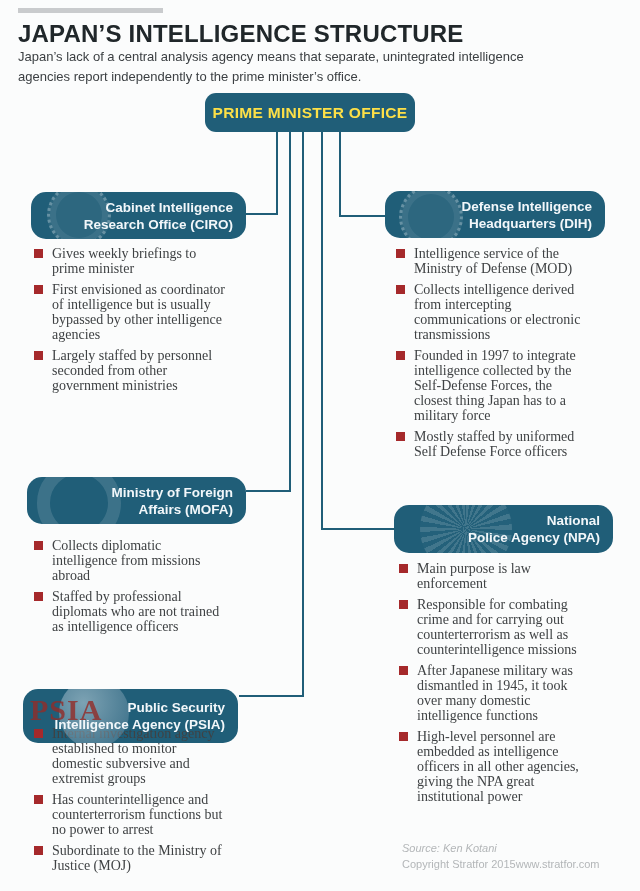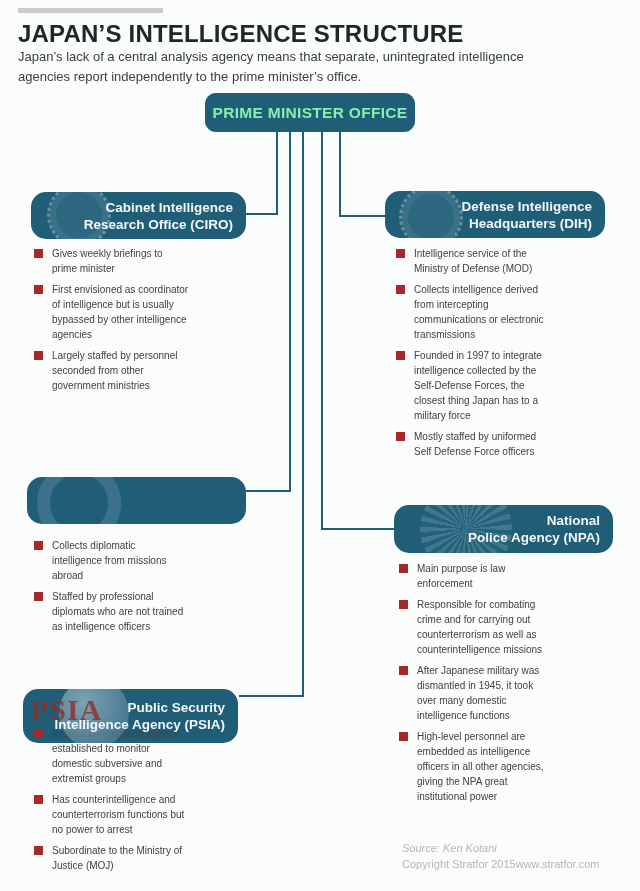"PRIME MINISTER OFFICE" .pmo { color: #86efac -> #fde047 }
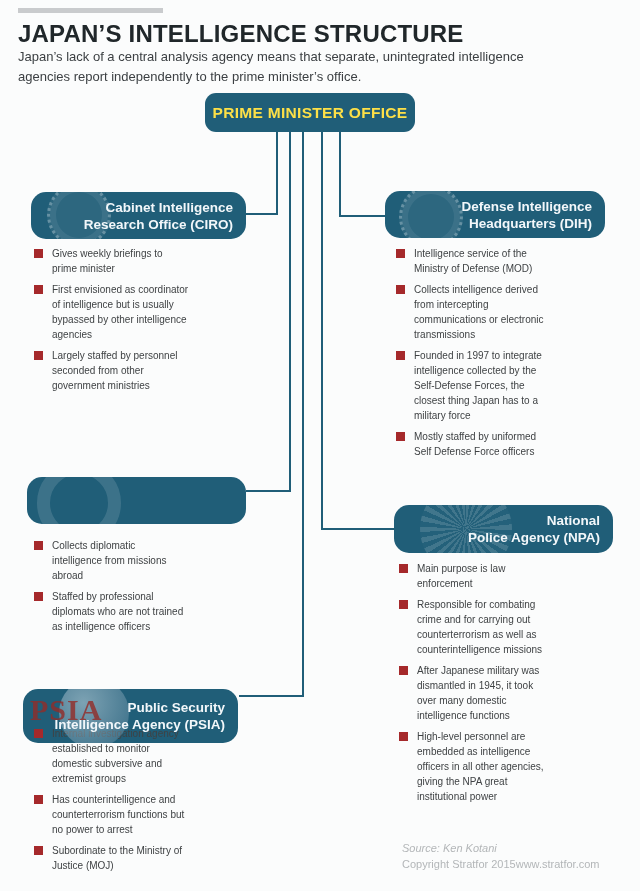"Gives weekly briefings to" .btxt { font-family: none -> Liberation Serif, serif; font-size: 10px -> 14px }
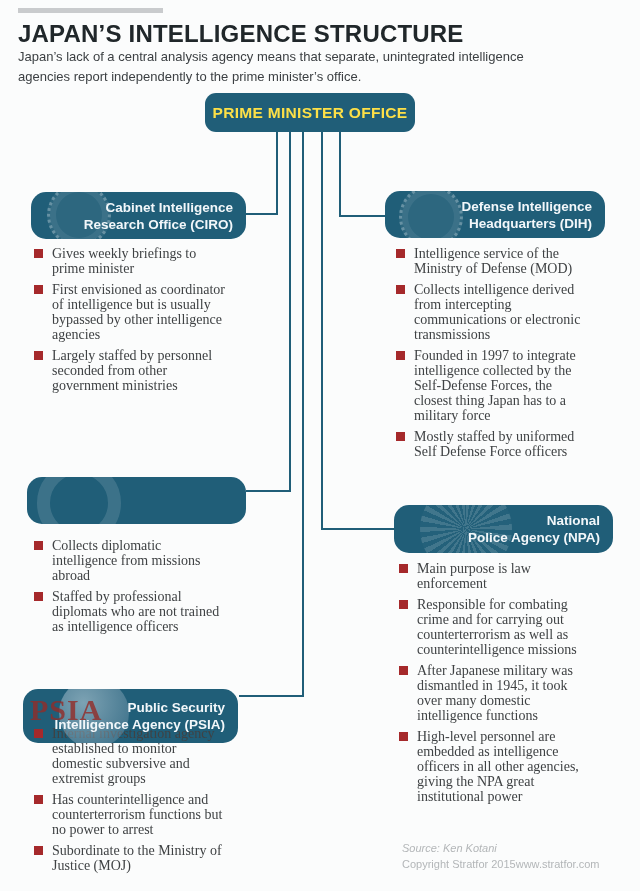"Ministry of Foreign" div.agency-name { html: none -> <div>Ministry of Foreign Affairs (MOFA)</div> }
